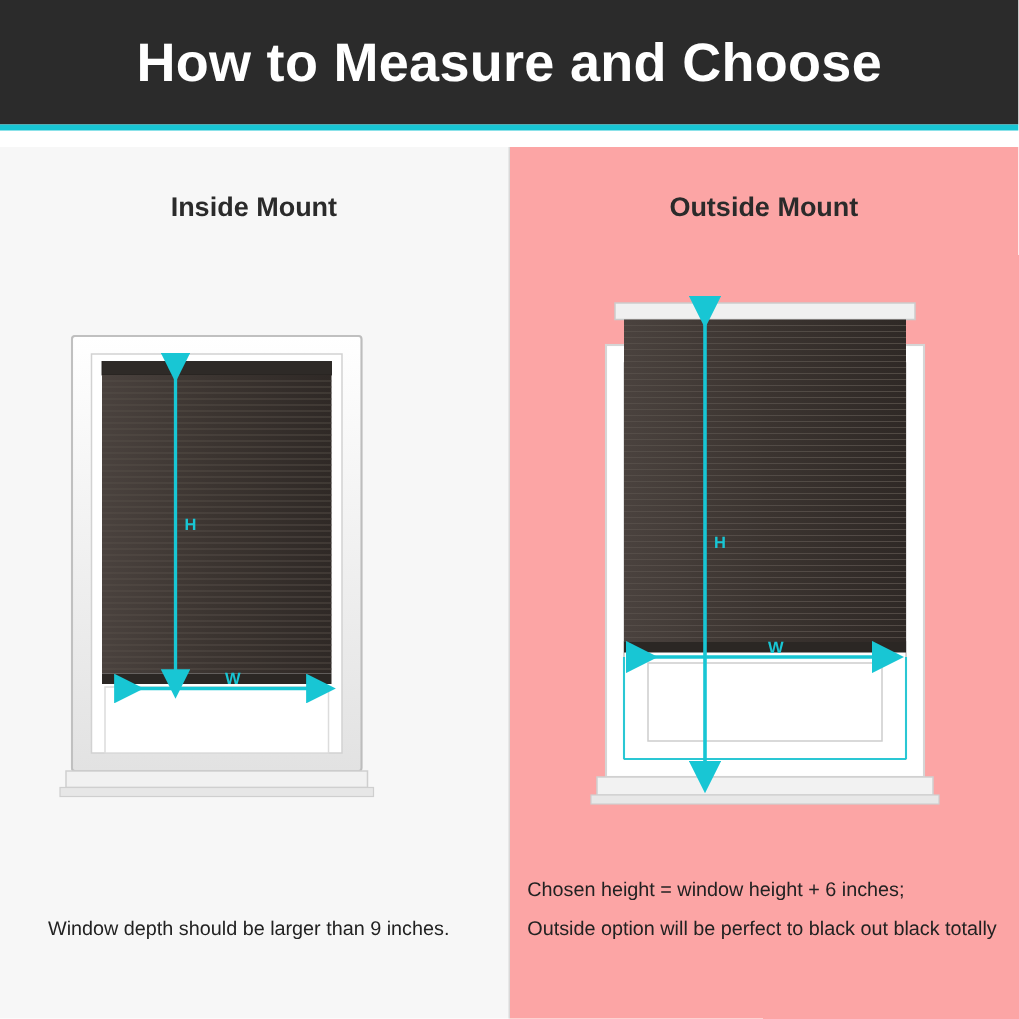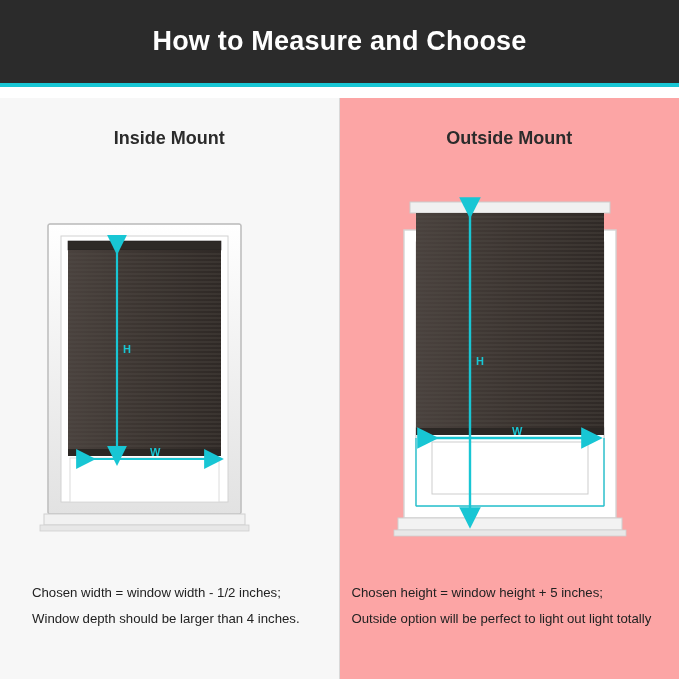"How to Measure and Choose" .header-title { font-size: 27px -> 36px }
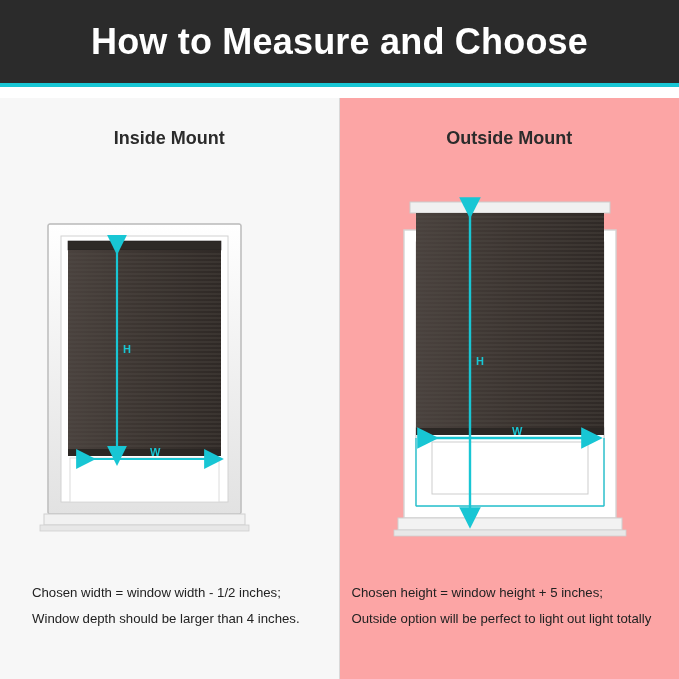"Chosen width = window width" div.caption-line { html: <div>Chosen width = window width - 1/2 inches;</div> -> none }
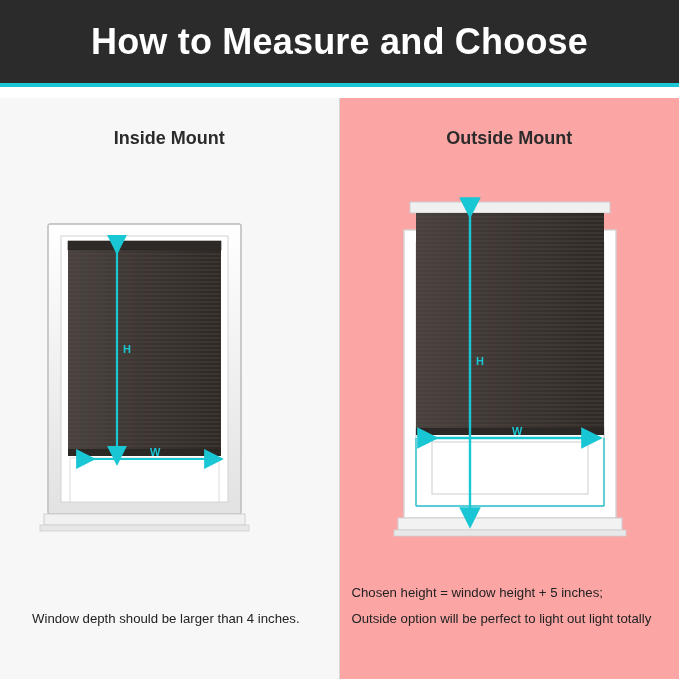"Chosen height = window height" div.caption-line { text: 5 -> 6 }
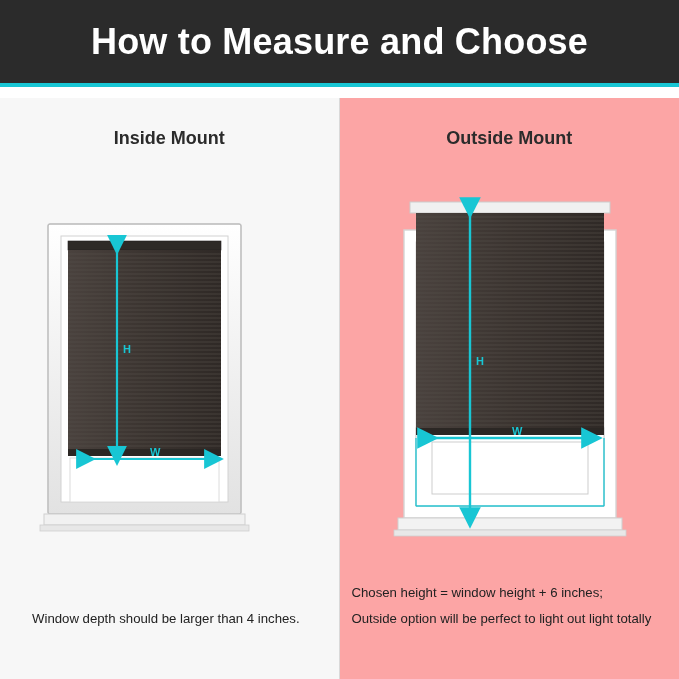"Window depth should be larger" div.caption-line { text: 4 -> 9 }
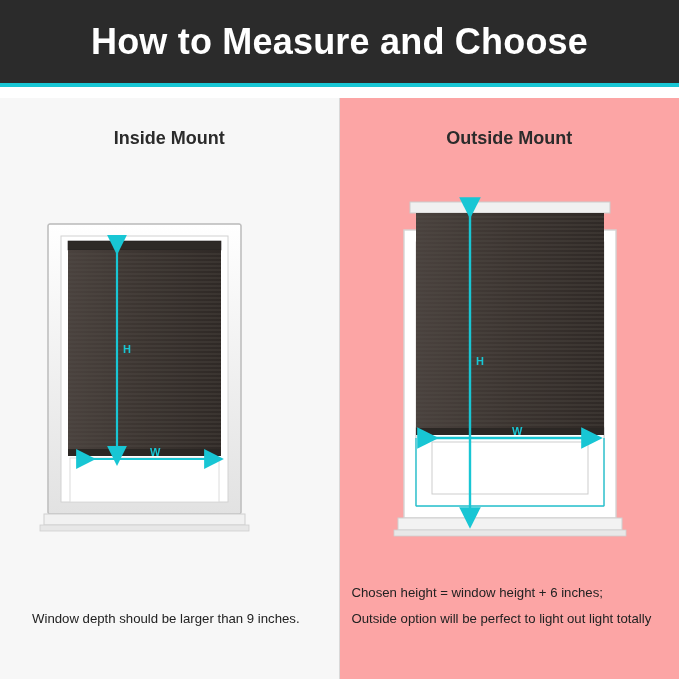"Outside option will be perfect" div.caption-line { text: light out light -> black out black }
